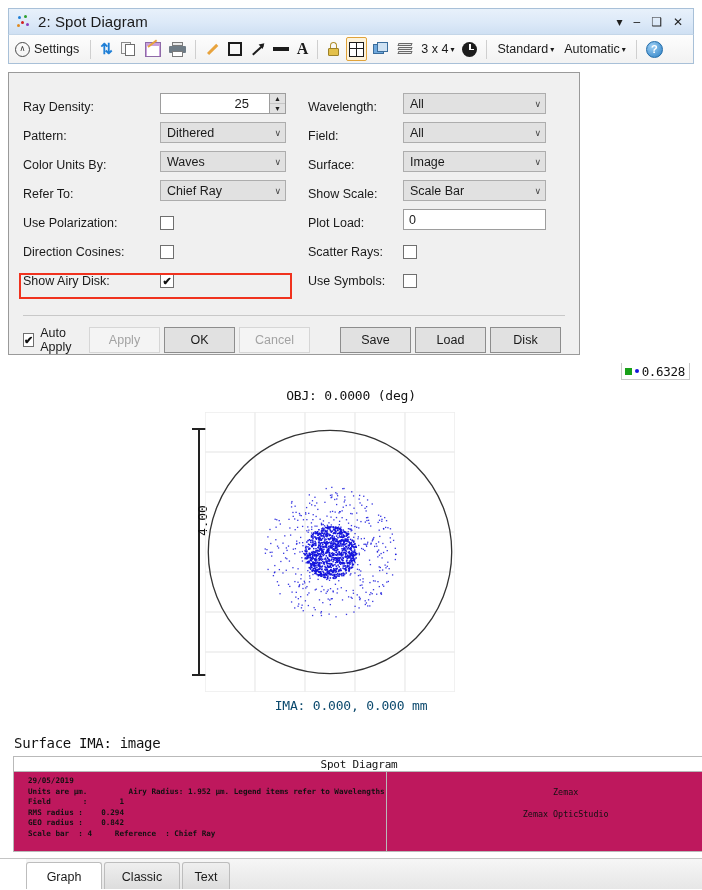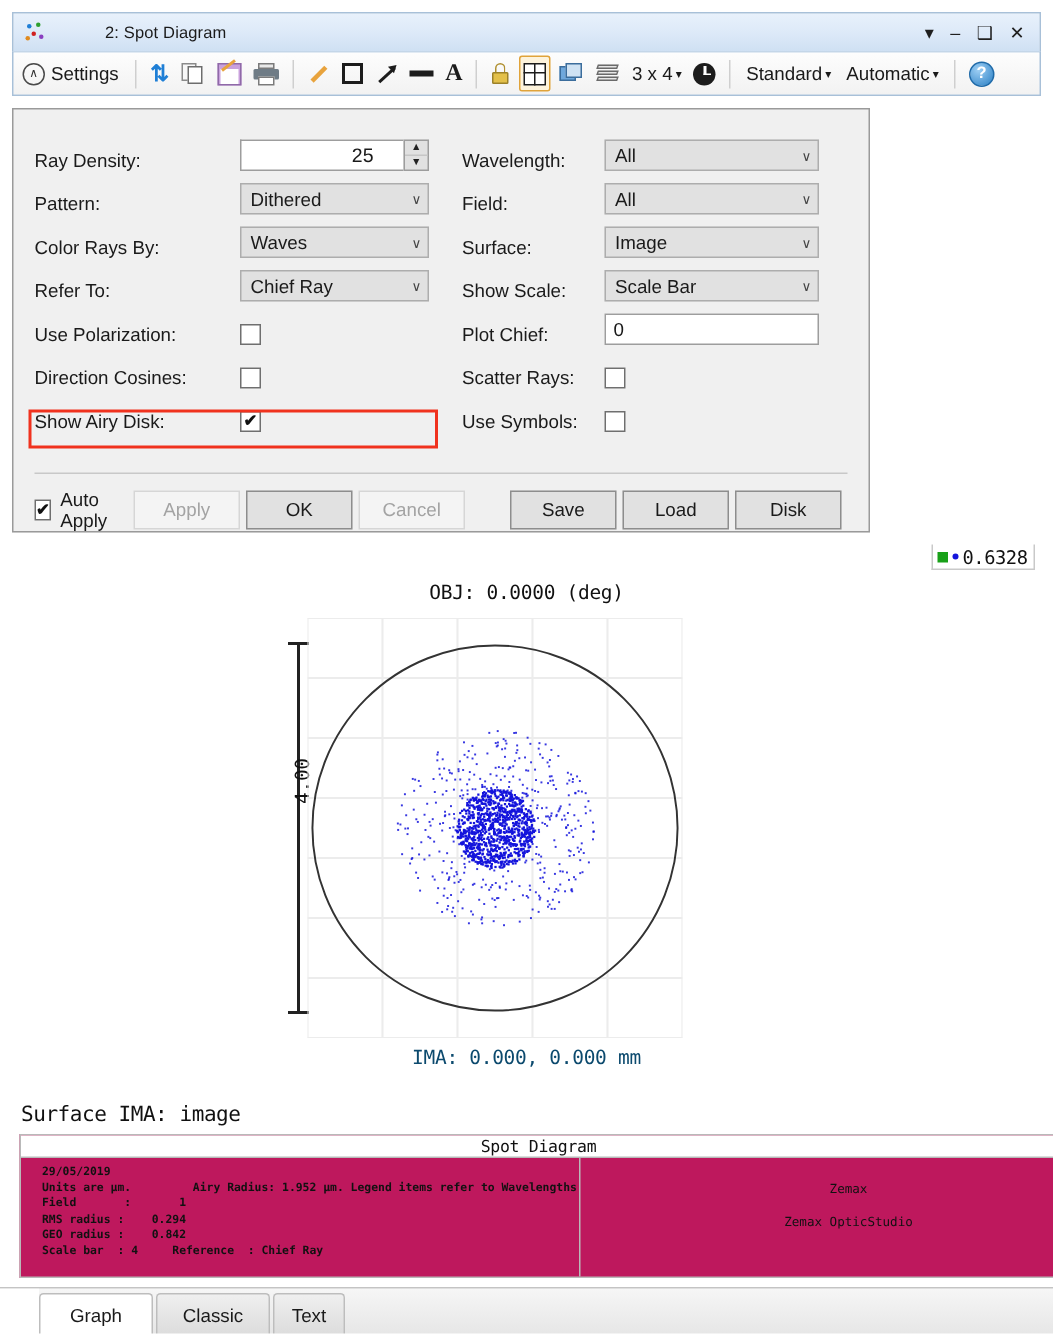"2: Spot Diagram" .tb-title { font-size: 11px -> 15px; margin-left: 32px -> none }
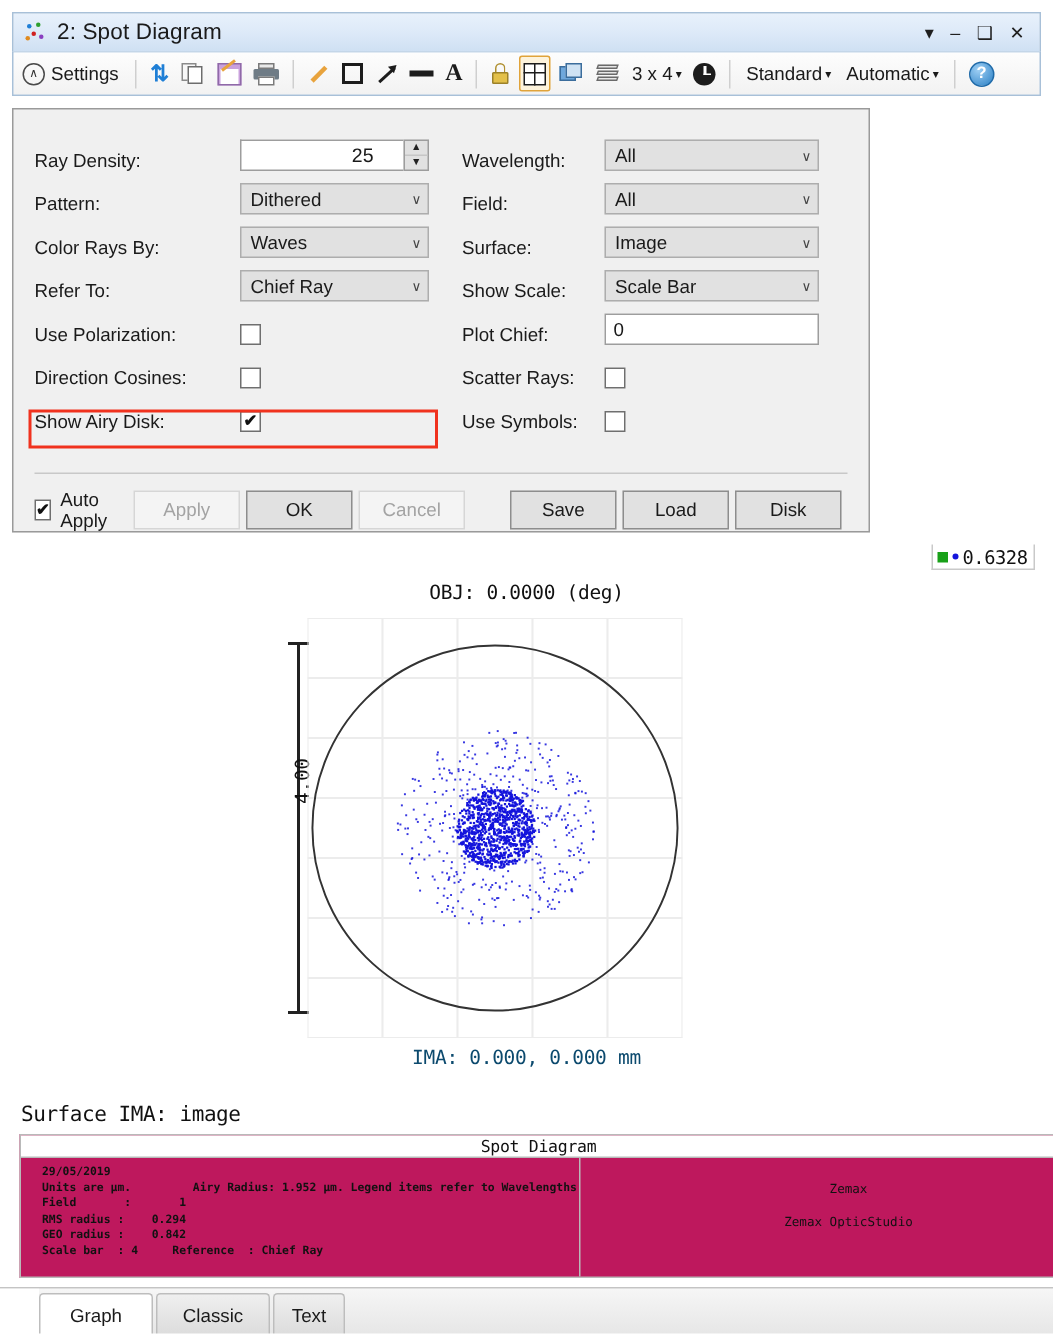"Color Rays By:" div.flabel { text: Rays -> Units }
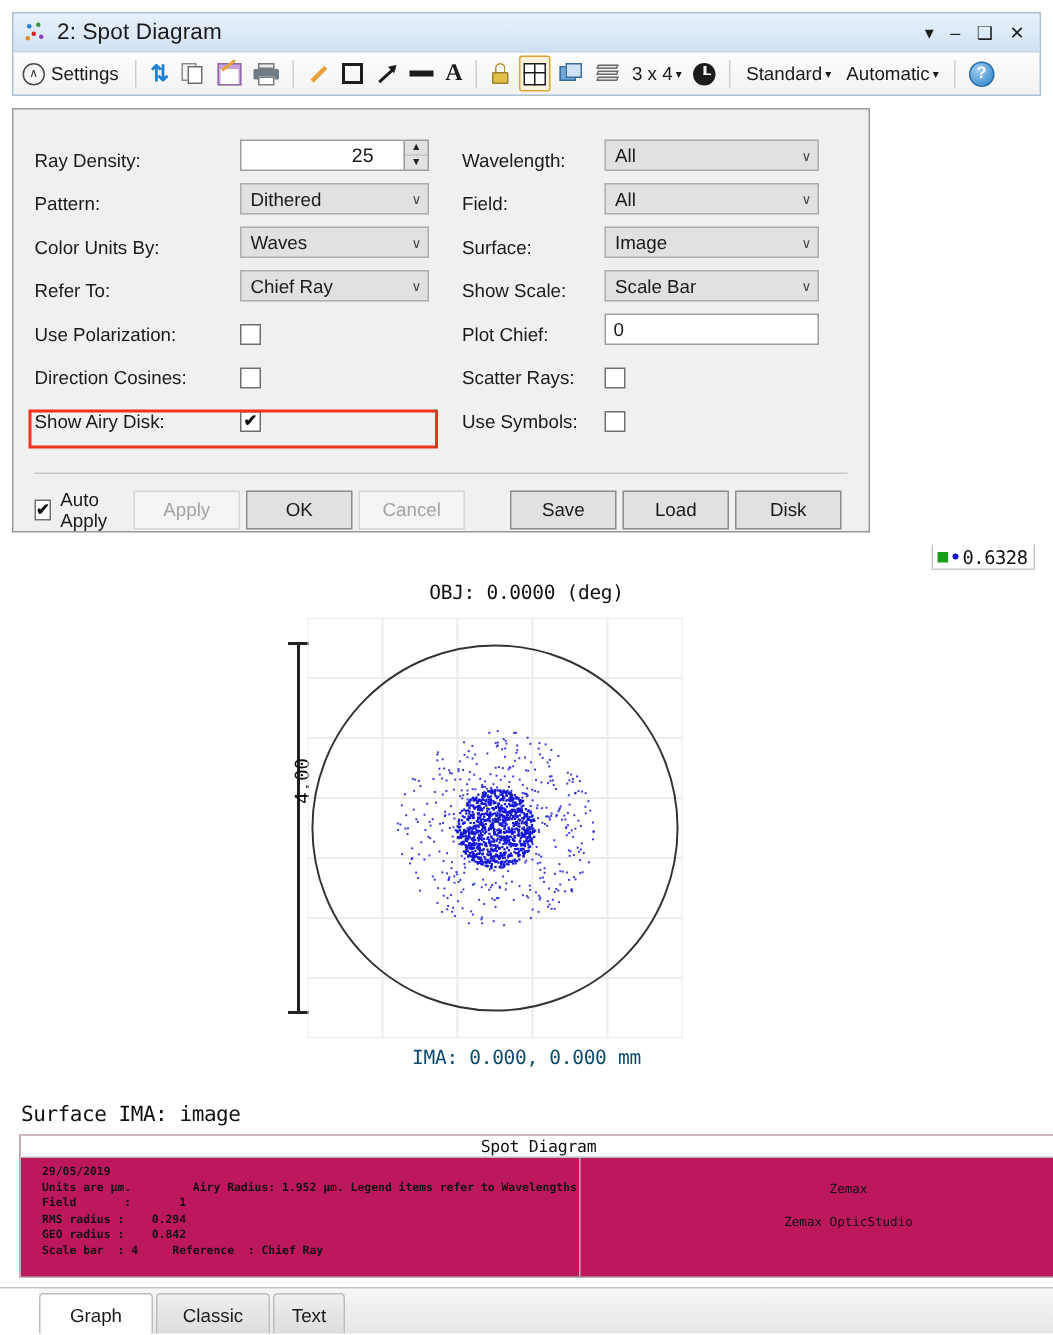"Plot Chief:" div.flabel { text: Chief -> Load }
